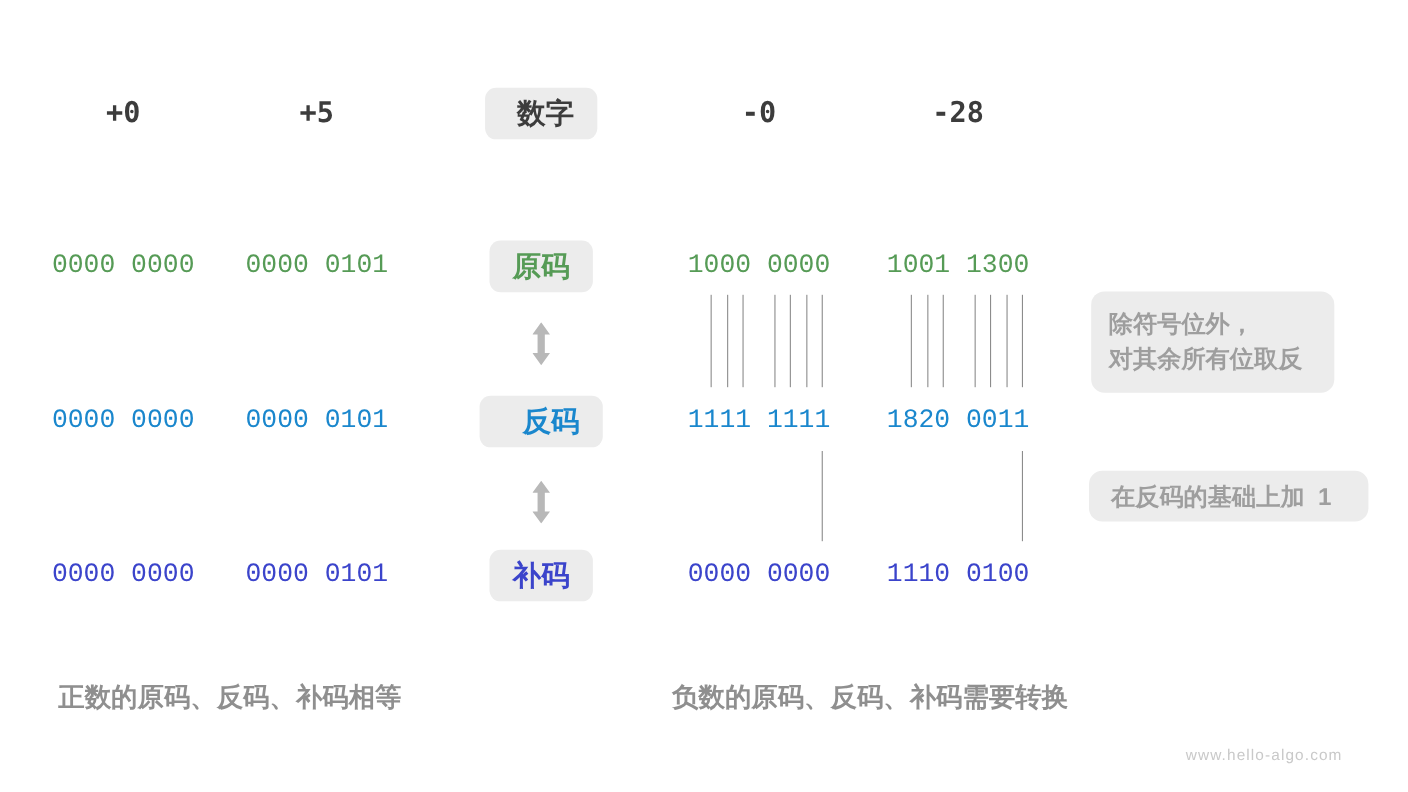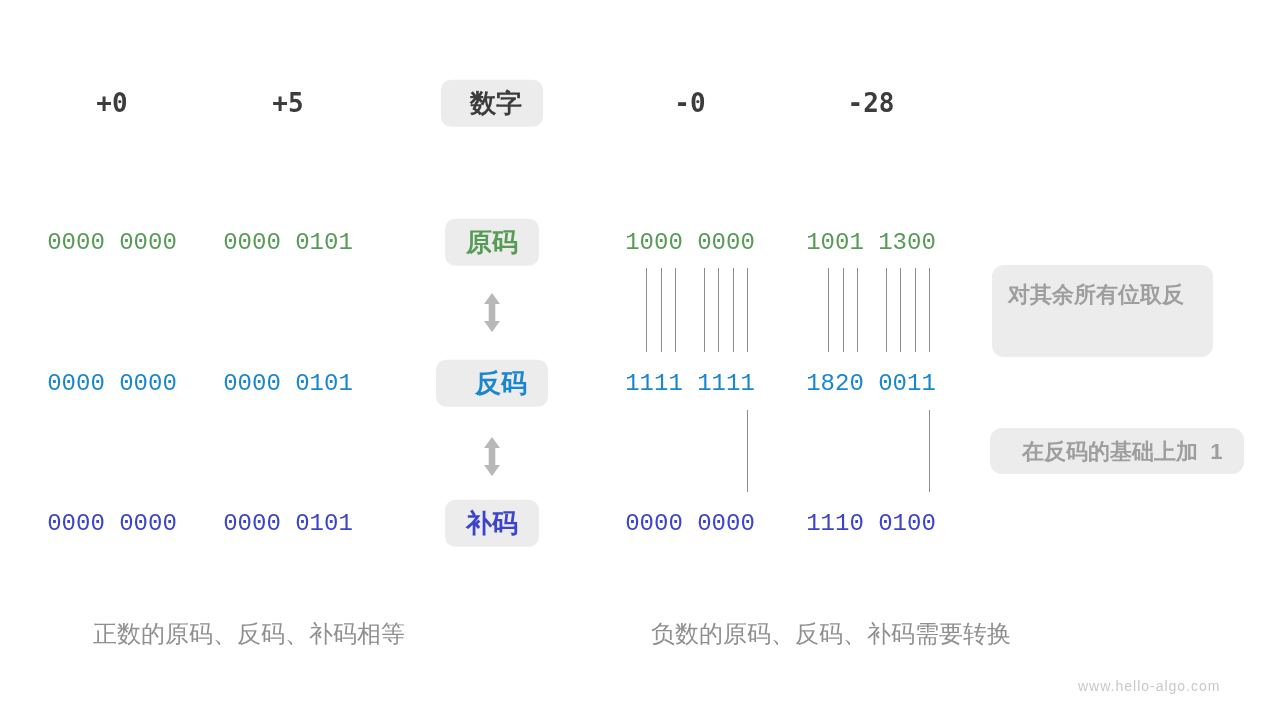"除符号位外，" div { html: none -> <div>除符号位外，</div> }
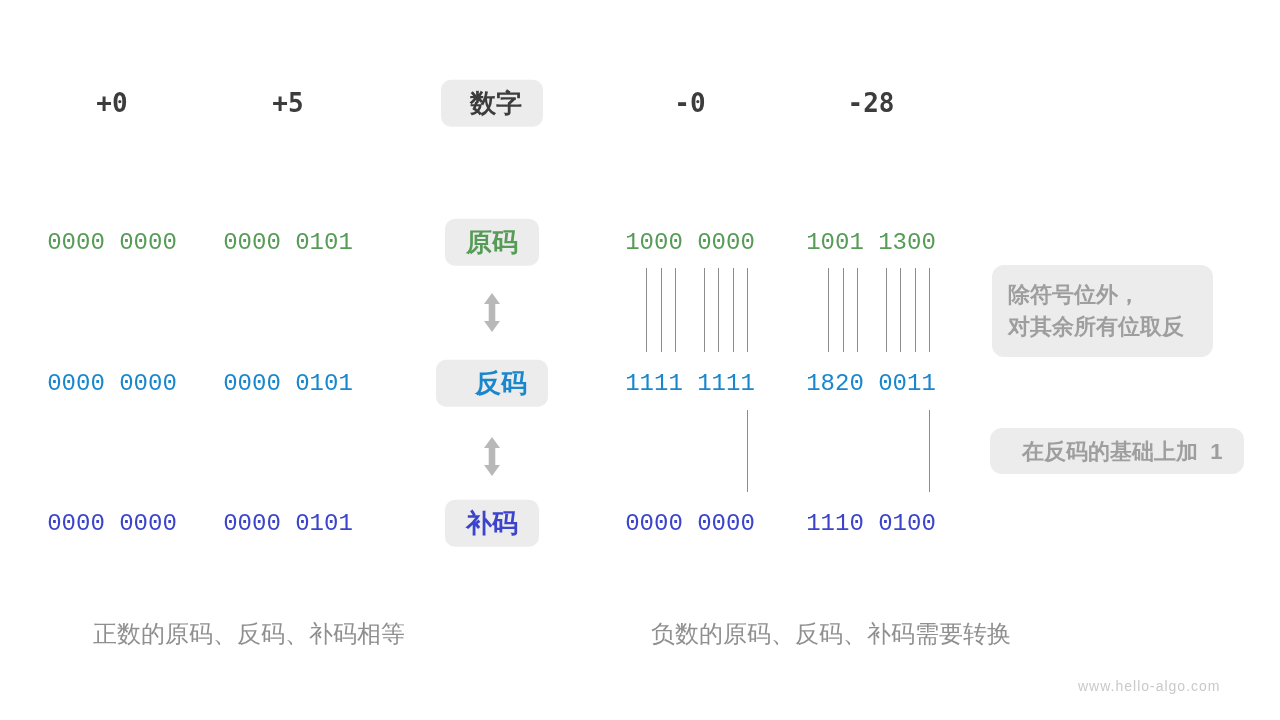"在反码的基础上加 1" .ann-add { padding: 8px 32px -> 8px 20px }
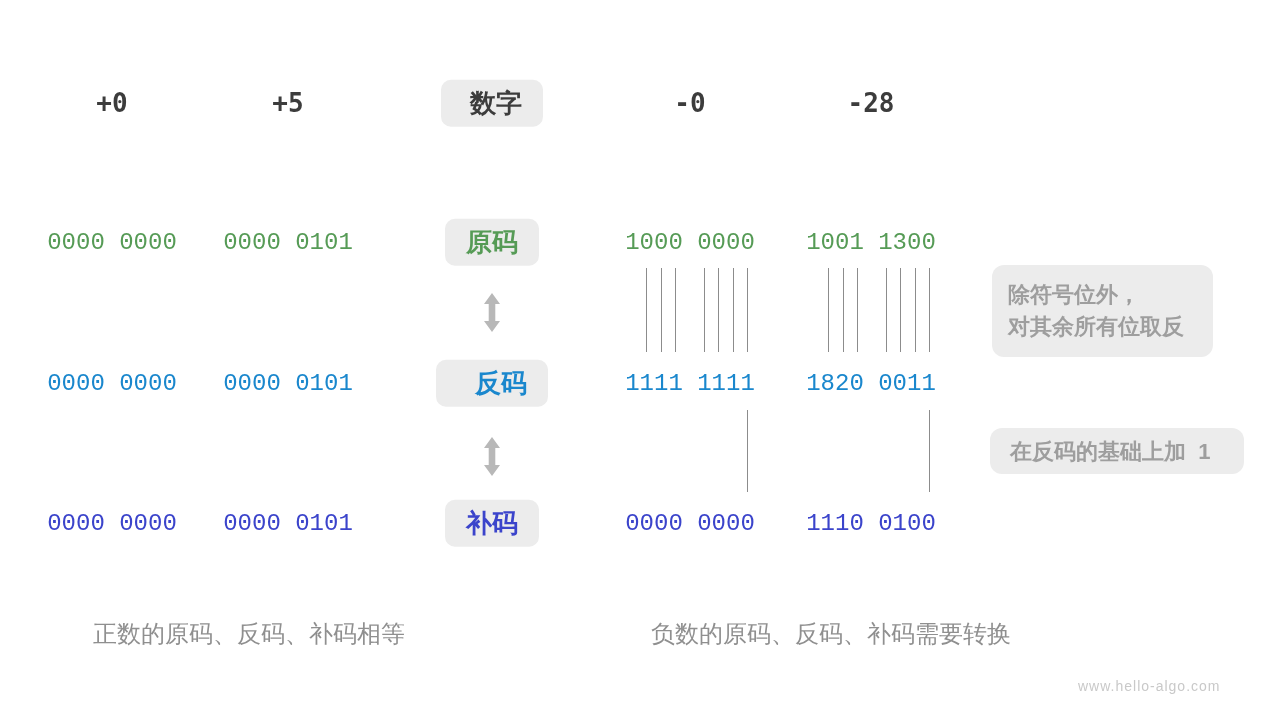"正数的原码、反码、补码相等" .caption { font-weight: normal -> bold; margin-left: 40px -> none }
